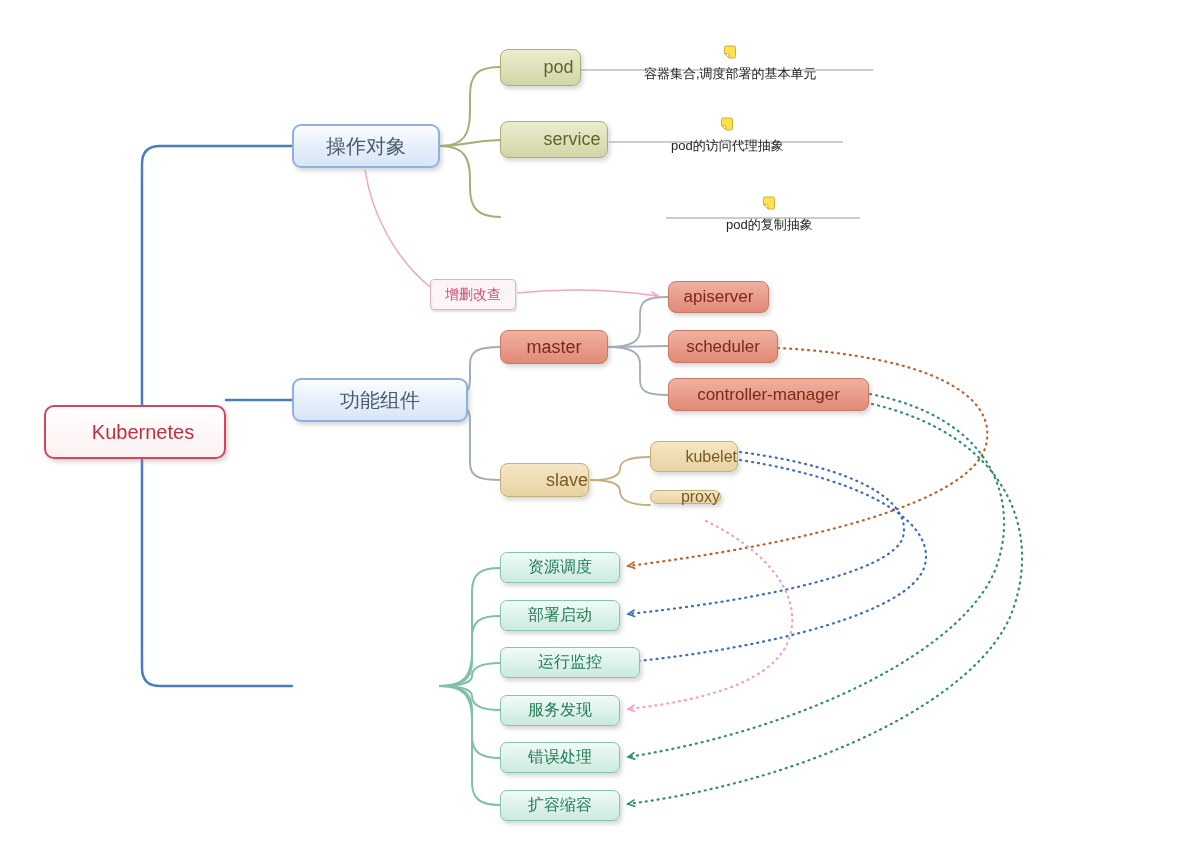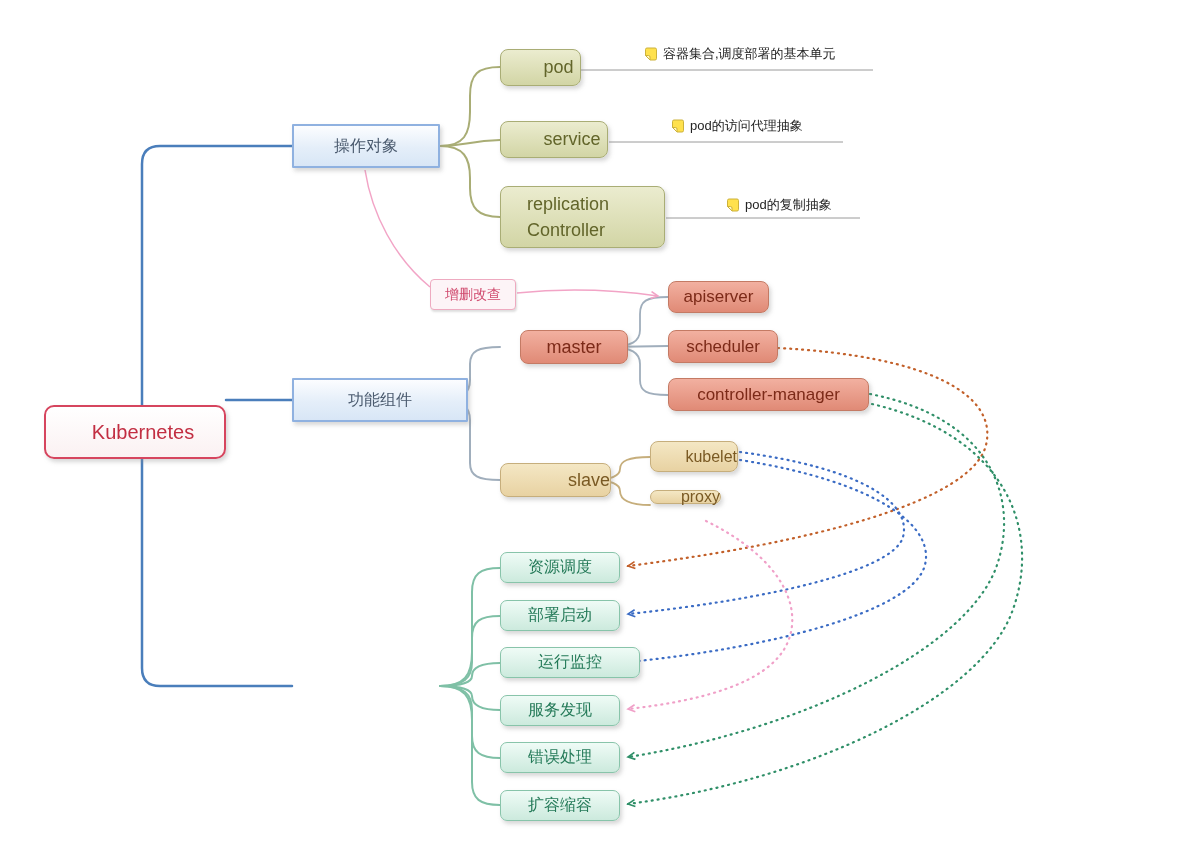"容器集合,调度部署的基本单元" .note { flex-direction: none -> column }
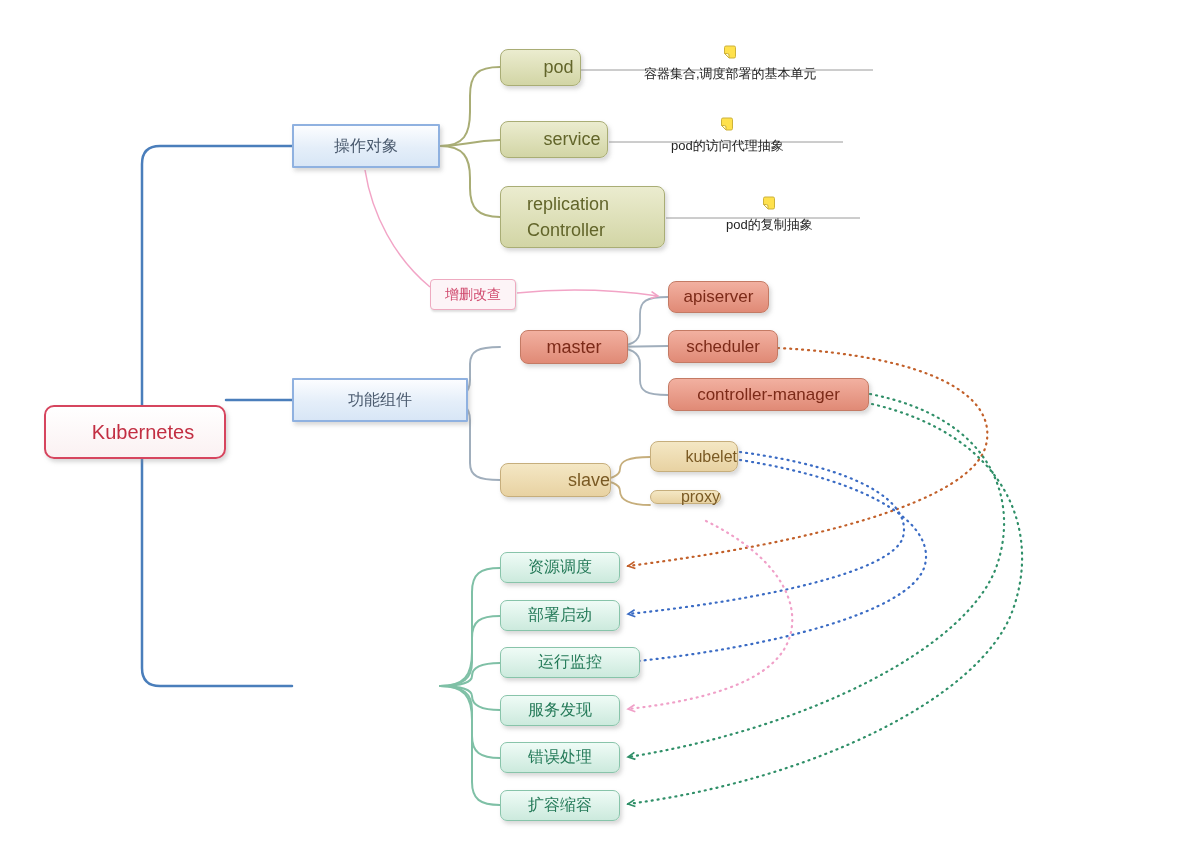"操作对象" .blue { border-radius: 1px -> 9px; font-size: 16px -> 20px }
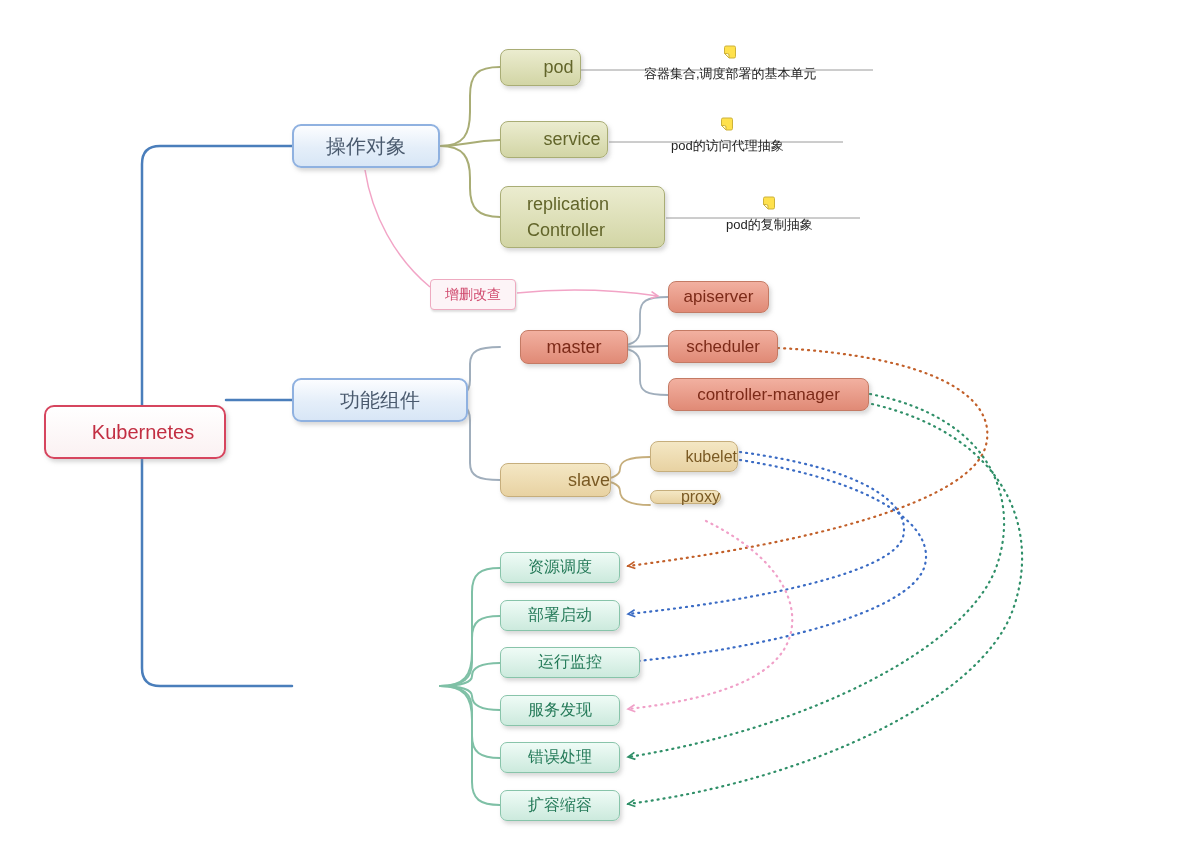"replication Controller" div.node { html: <div> <span>replication Controller</span> </div> -> none }
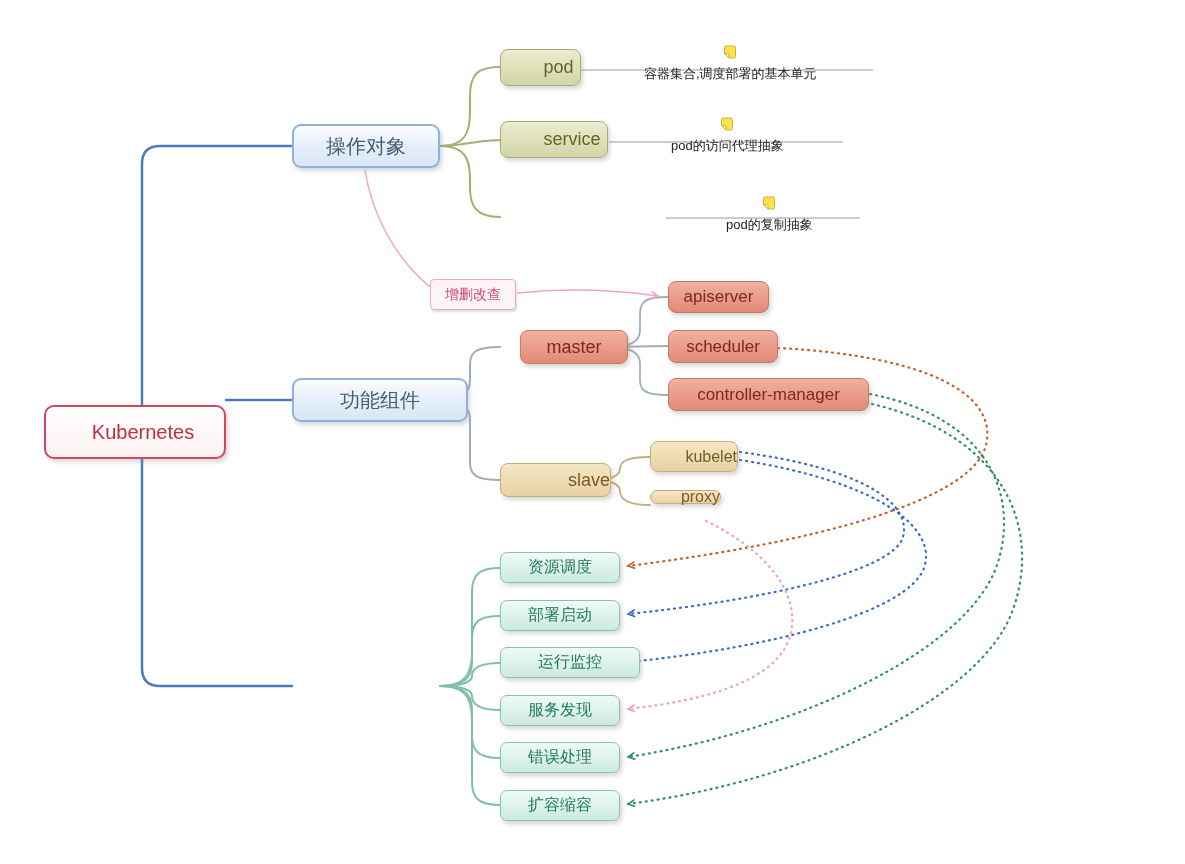"master" div.node { left: 520px -> 500px }
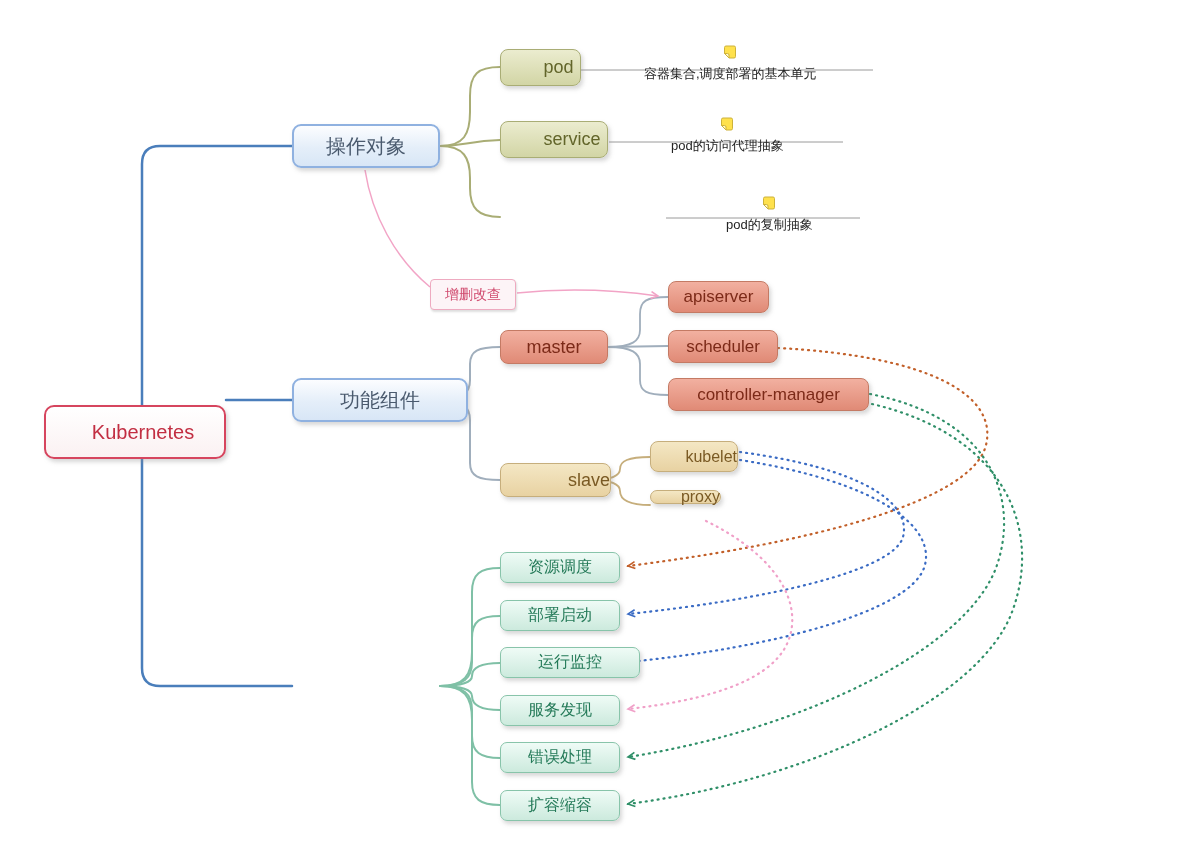"slave" div.node { width: 111px -> 89px }
